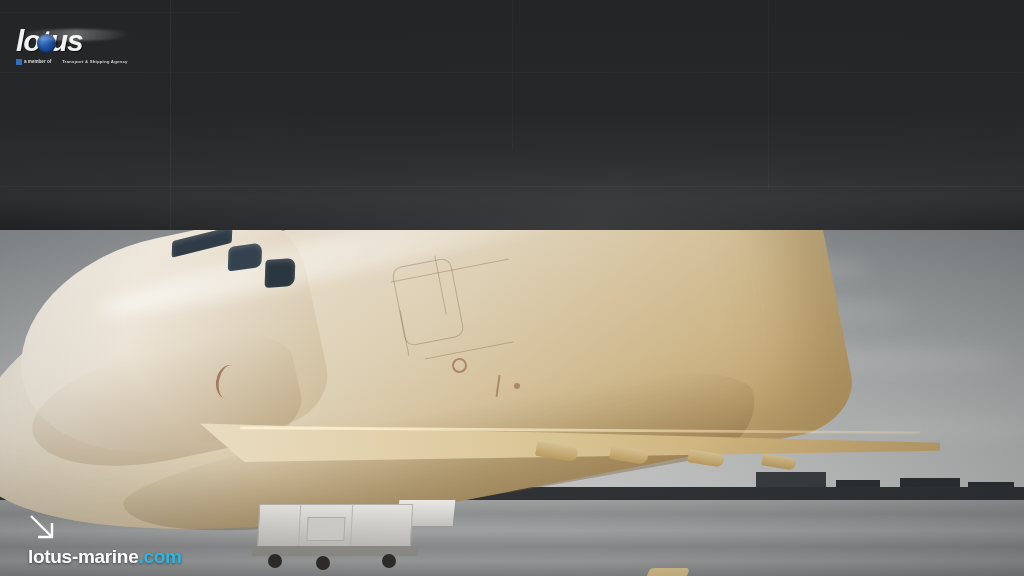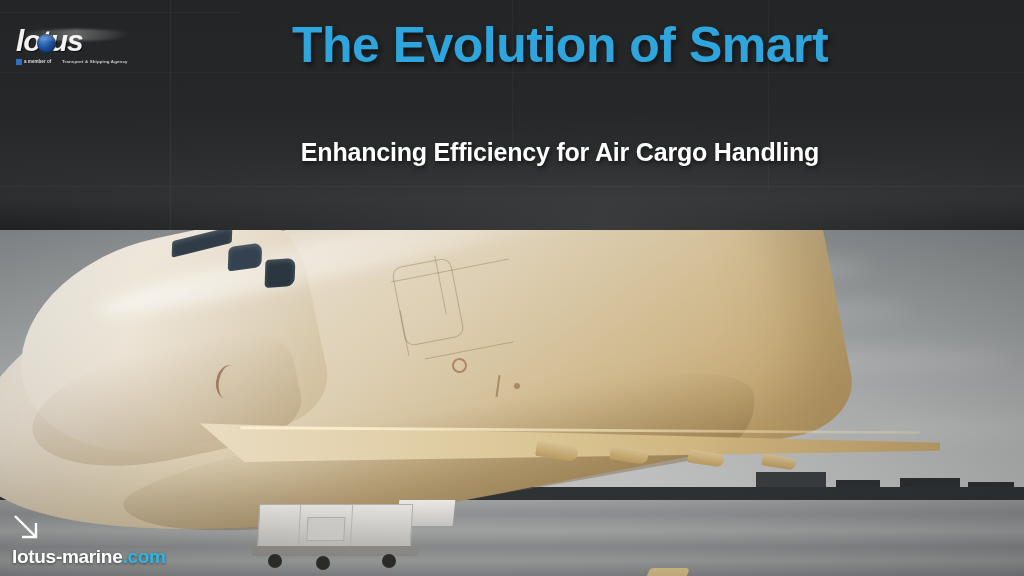"The Evolution of Smart" span.ln { html: <span>The Evolution of Smart</span> -> none }
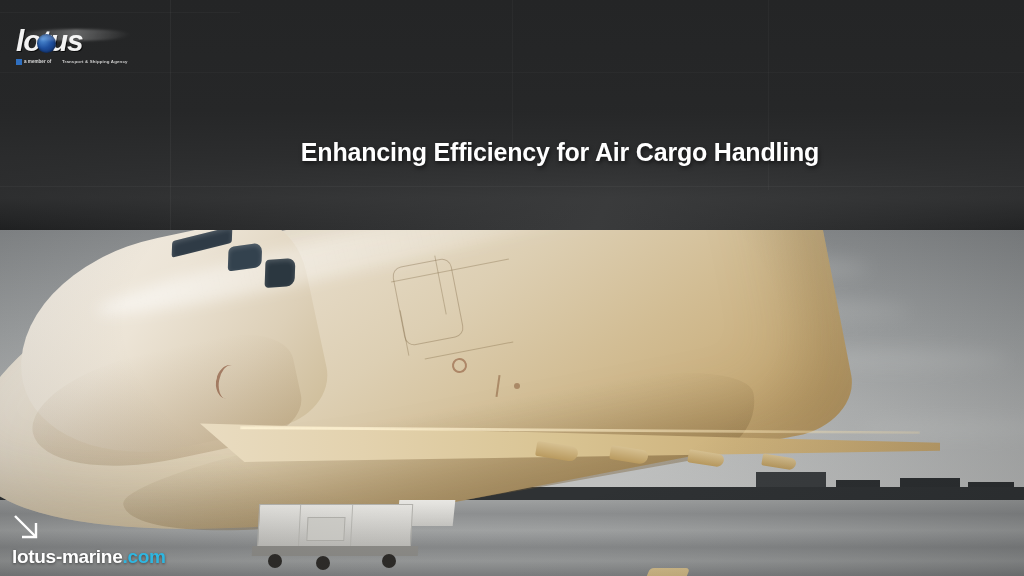"Enhancing Efficiency for Air Cargo" div.subtitle { html: <div>Enhancing Efficiency for Air Cargo Handling</div> -> none }
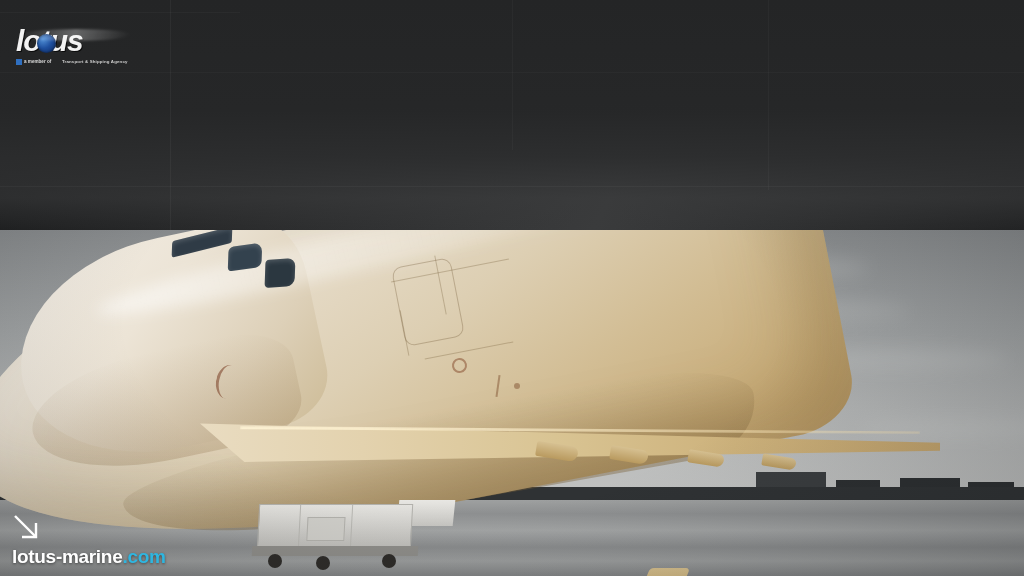"lotus-marine.com" .footer { left: 12px -> 28px }
